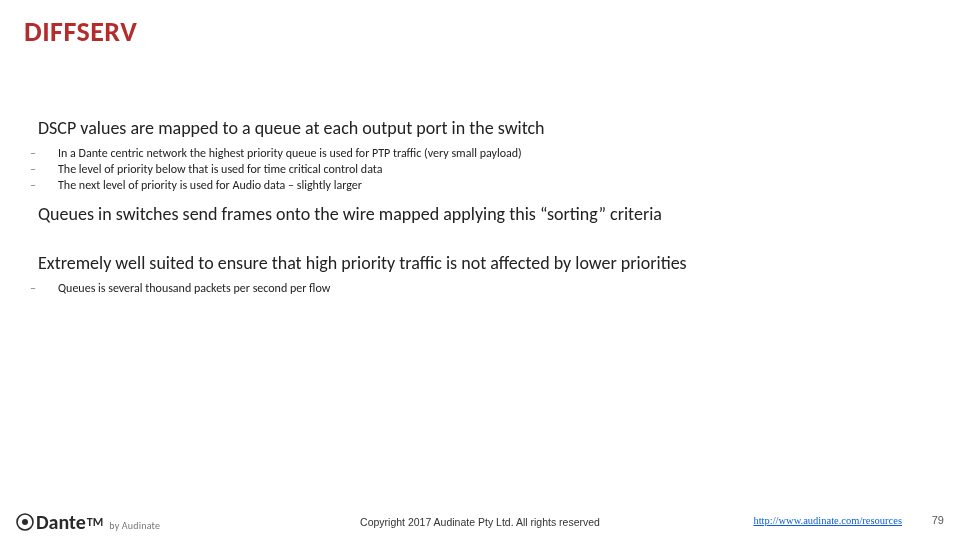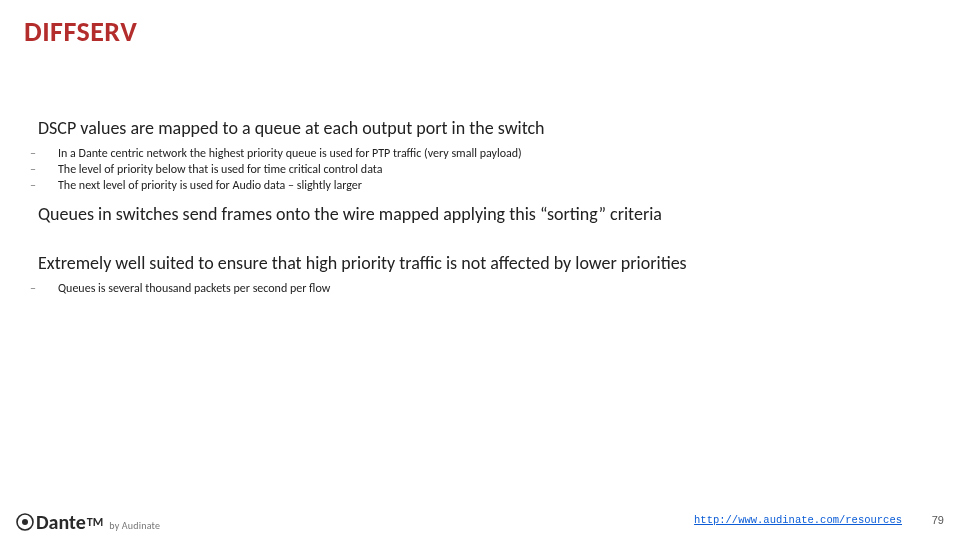"Copyright 2017 Audinate Pty Ltd." div.copyright { html: none -> <div>Copyright 2017 Audinate Pty Ltd. All rights reserved</div> }
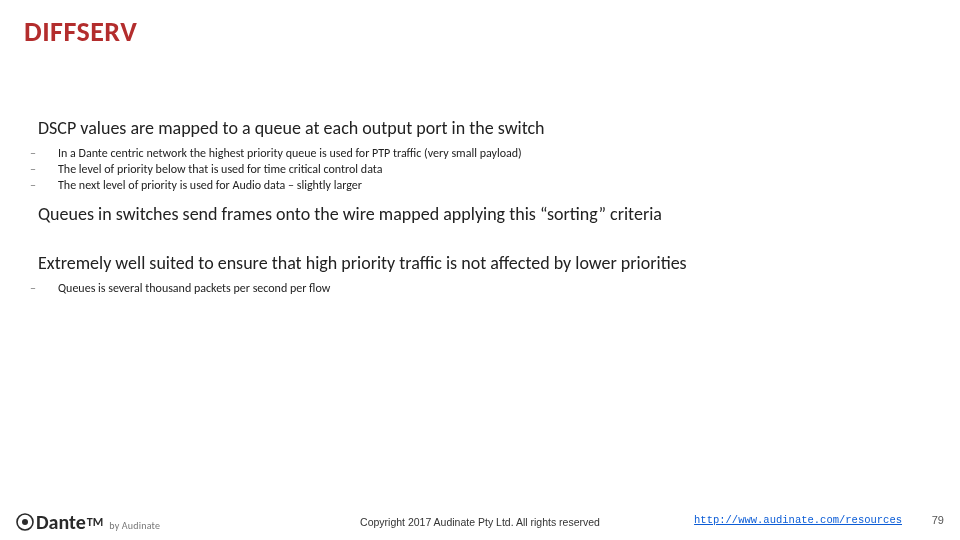"http://www.audinate.com/resources" .link { font-family: Liberation Mono, monospace -> Liberation Serif, serif }
